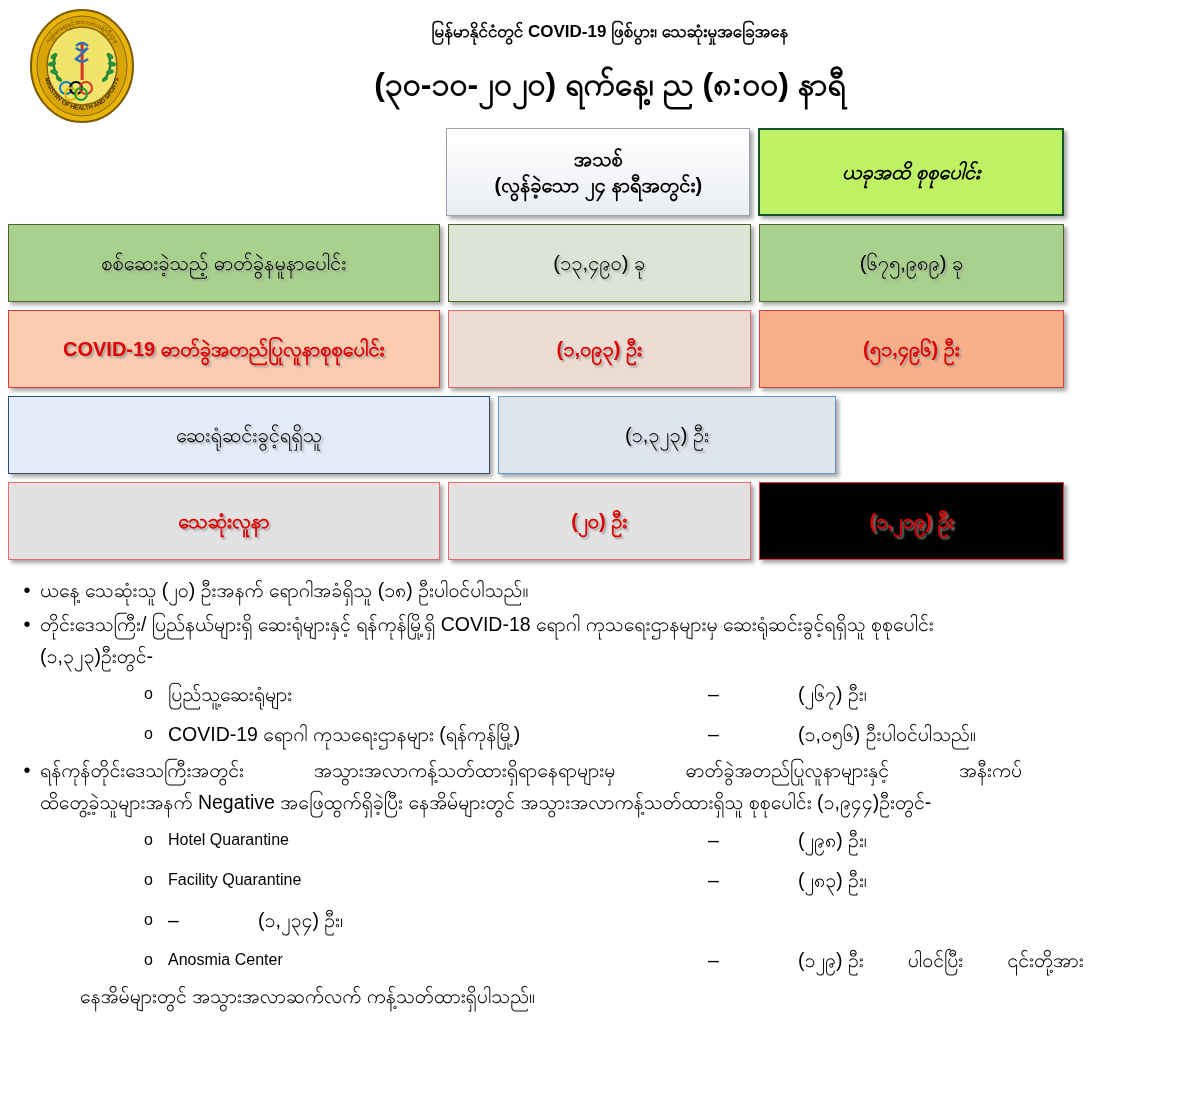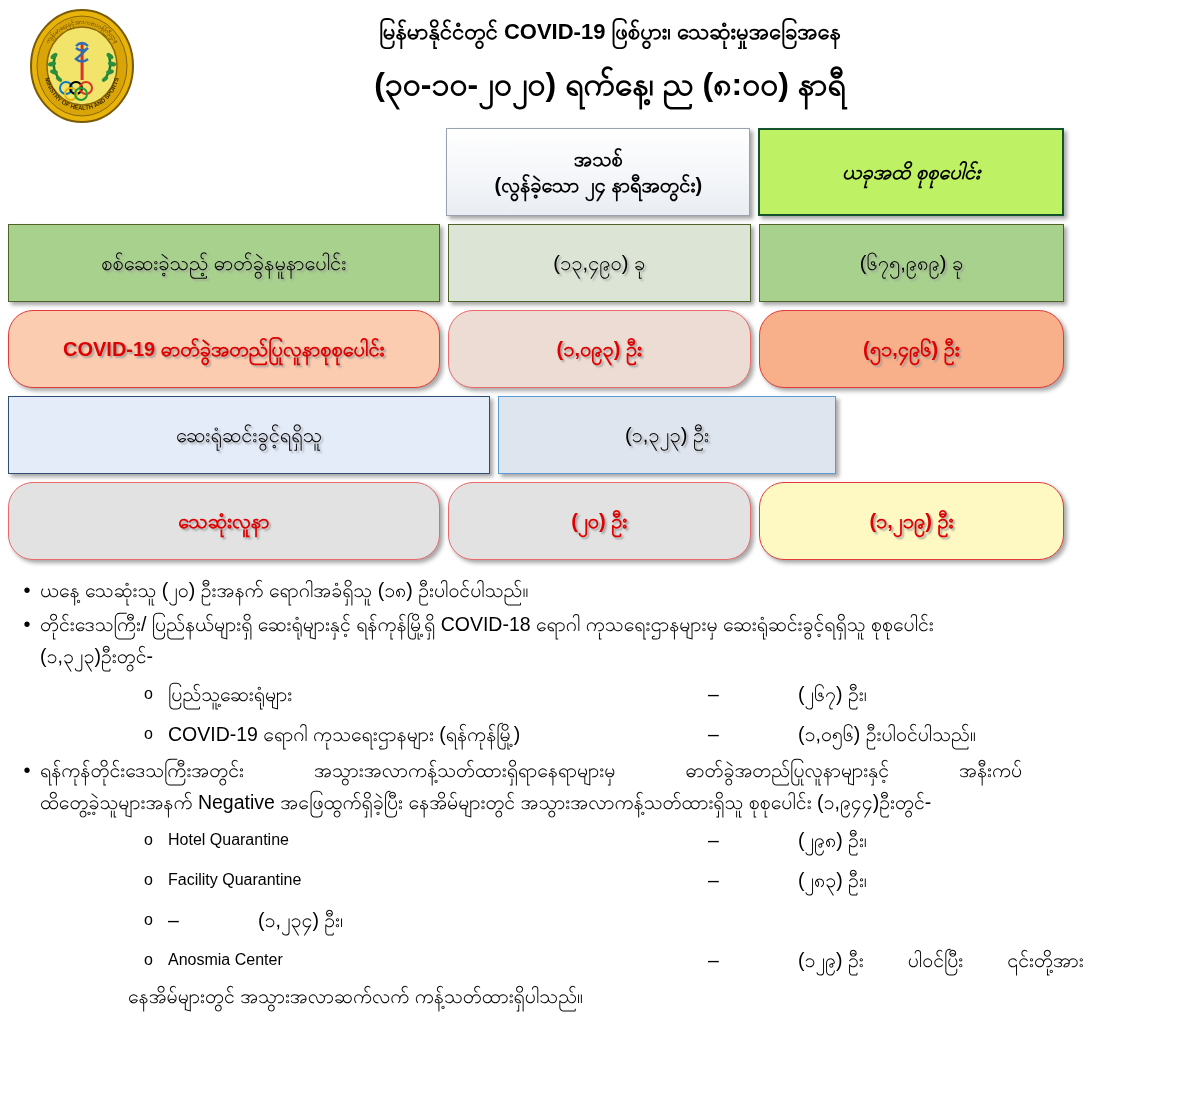"မြန်မာနိုင်ငံတွင် COVID-19 ဖြစ်ပွား၊" .title-line1 { font-size: 22px -> 17px }
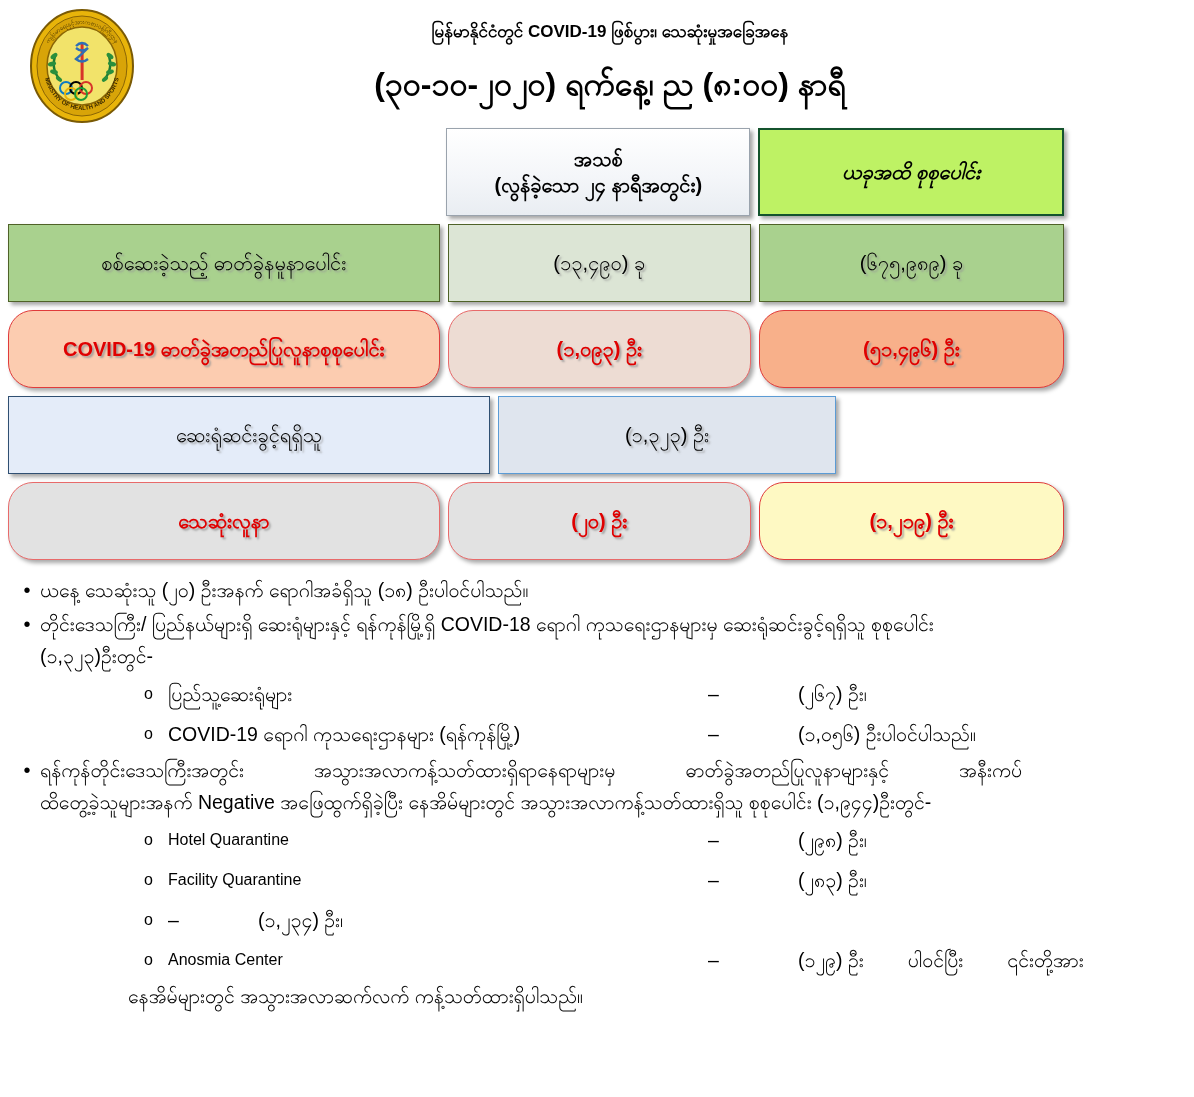"COVID-19 ဓာတ်ခွဲအတည်ပြုလူနာစုစုပေါင်း" .txt-red { border-radius: 25px -> none }
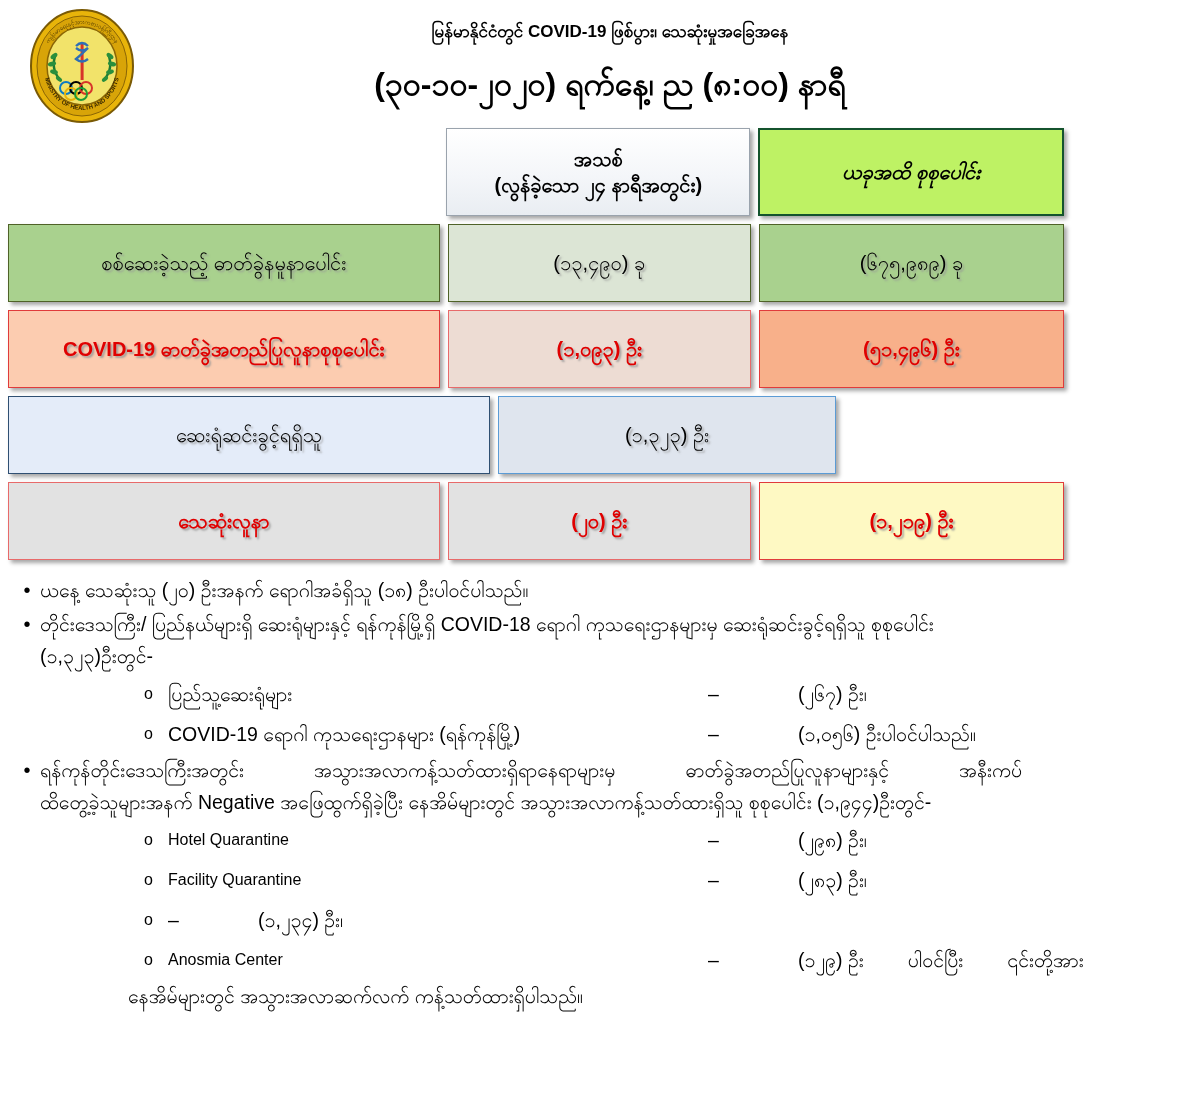"(၁,၂၁၉) ဦး" .gy-strong { background: #fef9c3 -> #000000 }
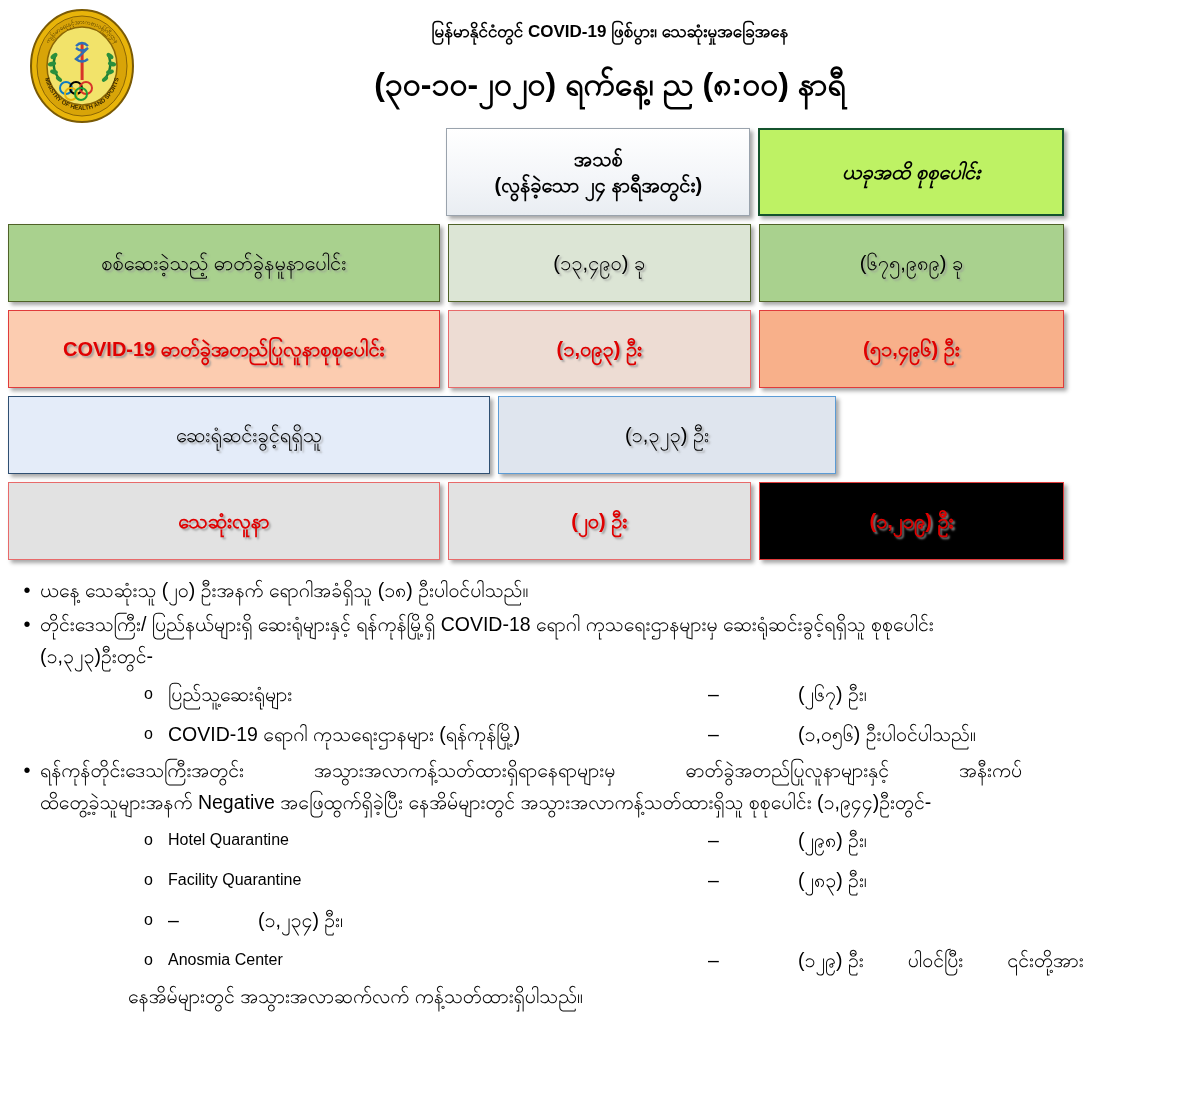"နေအိမ်များတွင် အသွားအလာဆက်လက်" .indent-line { margin-left: 114px -> 66px }
